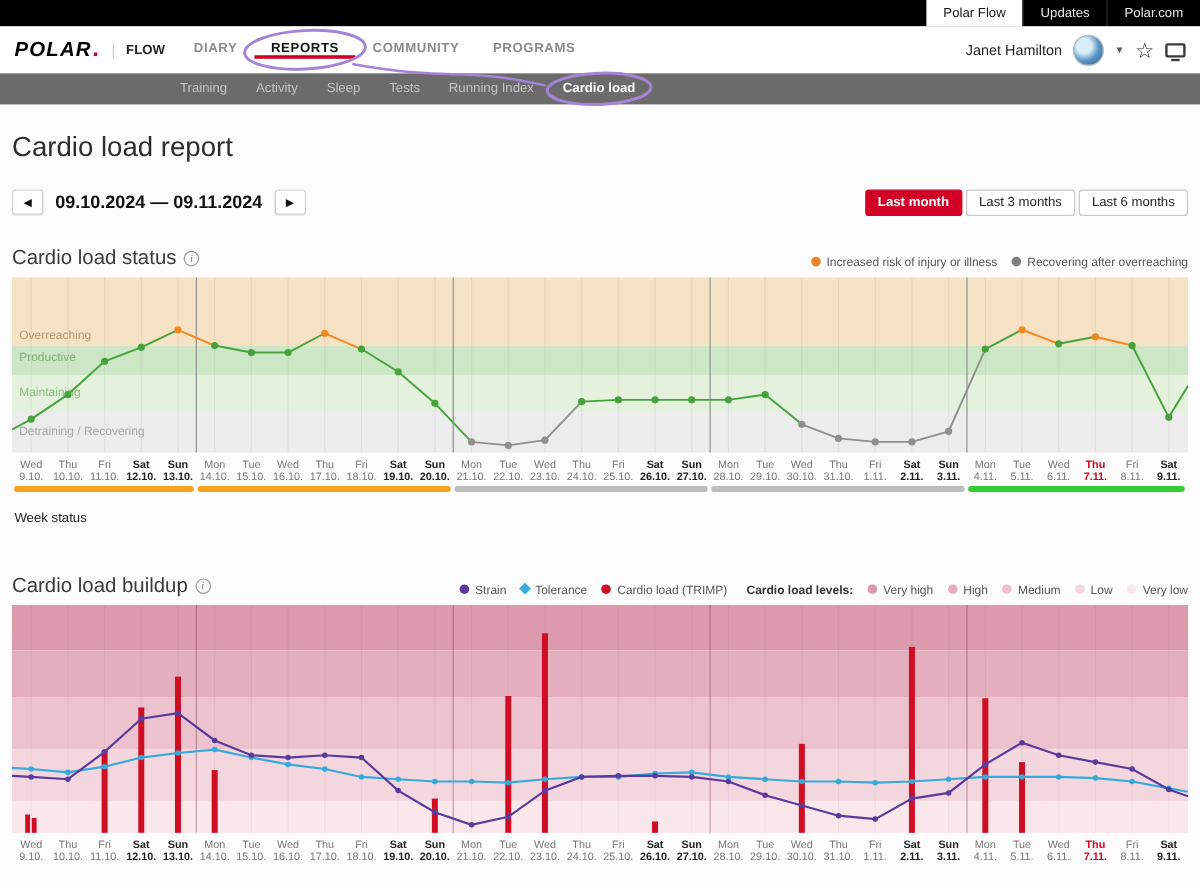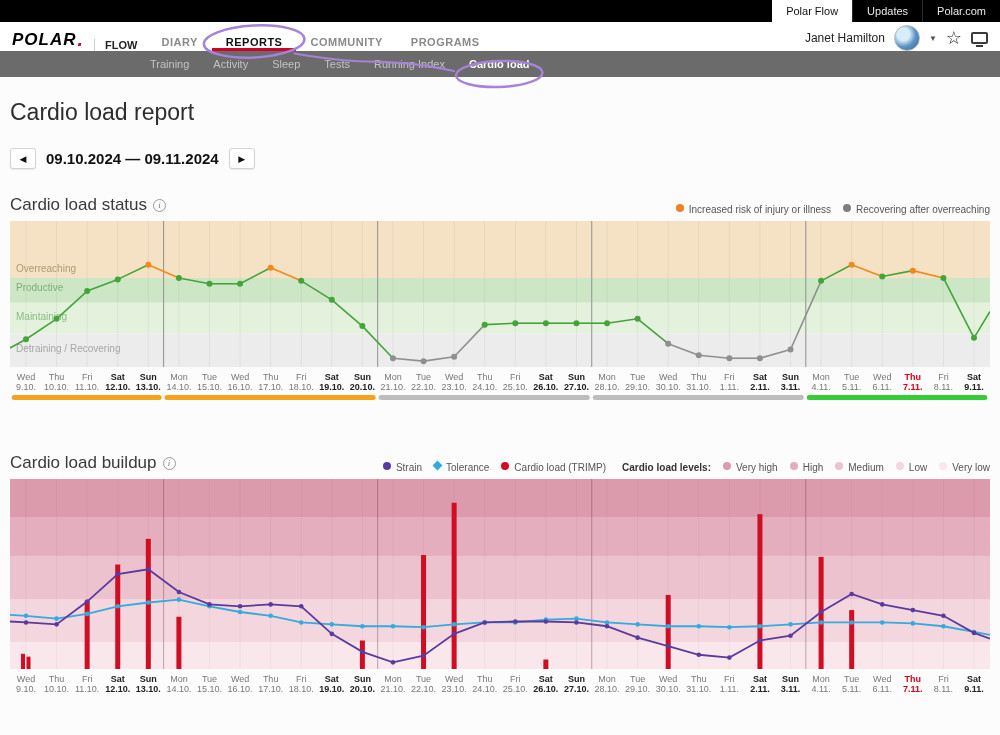"POLAR" .header { align-items: flex-end -> center; height: 29px -> 39px }
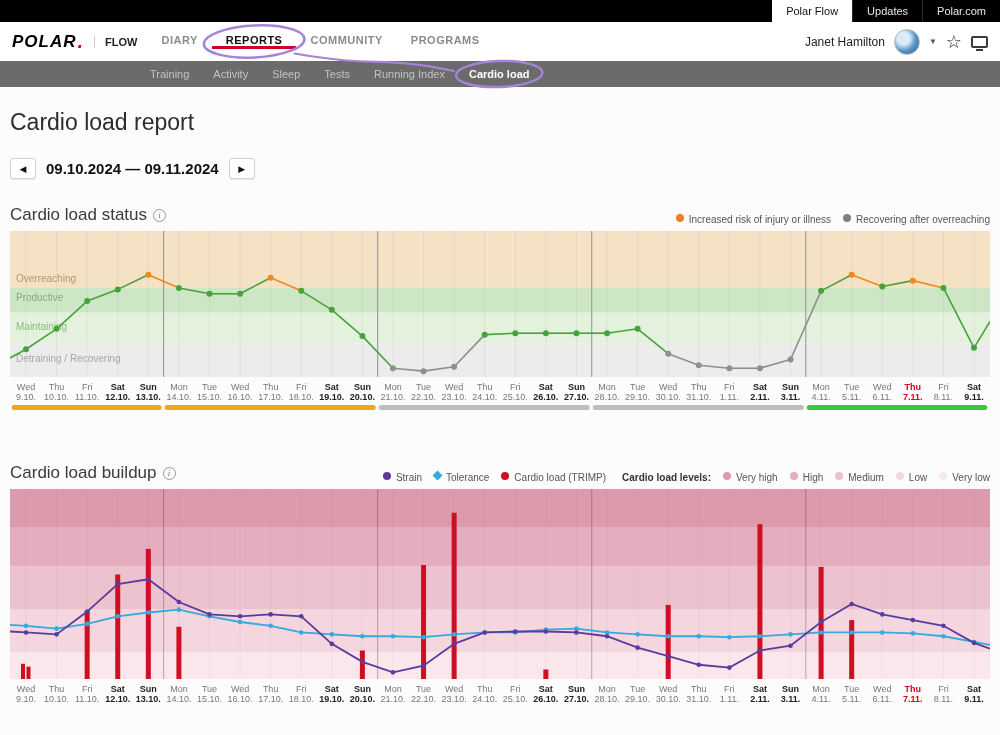"Last month" div.range-btns { html: none -> <div> <button>Last month</button> <button>Last 3 months</button> <button>Last 6 months</button> </div> }
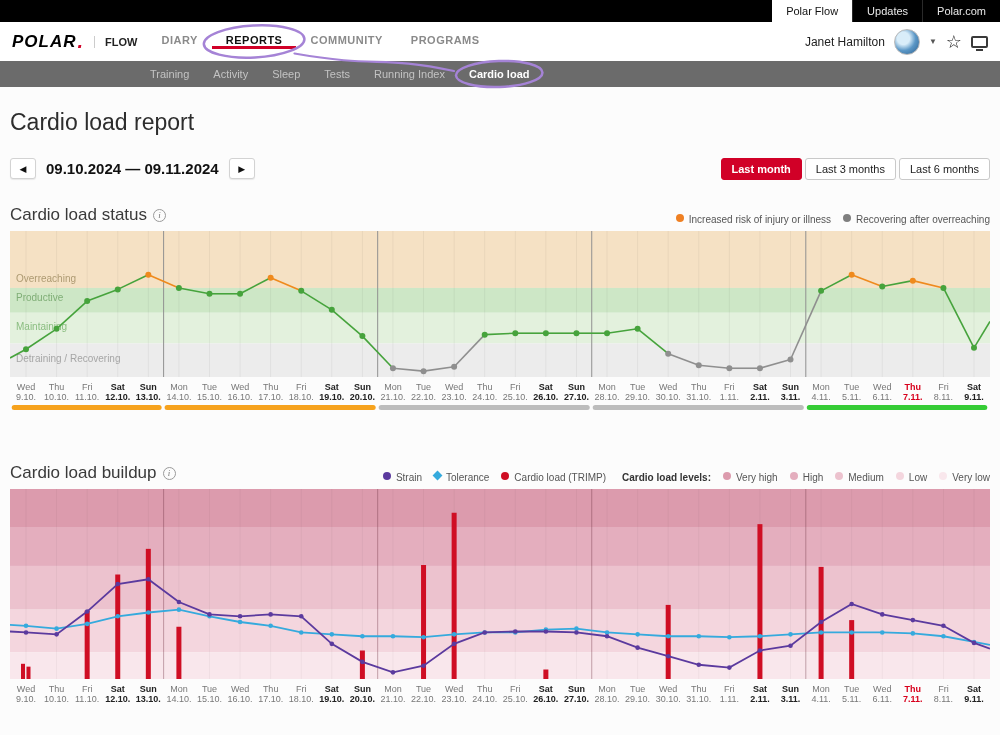"Week status" div.week-status-label { html: none -> <div>Week status</div> }
